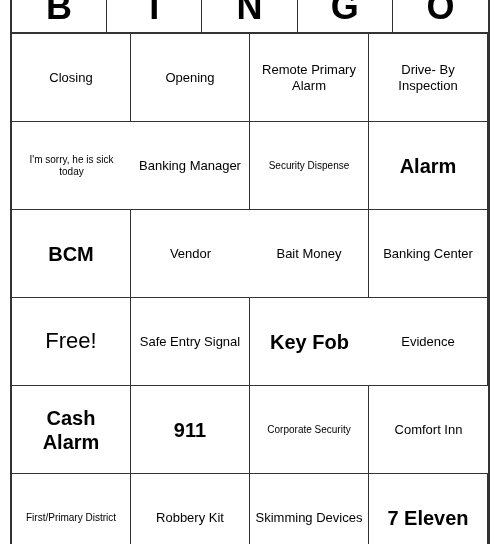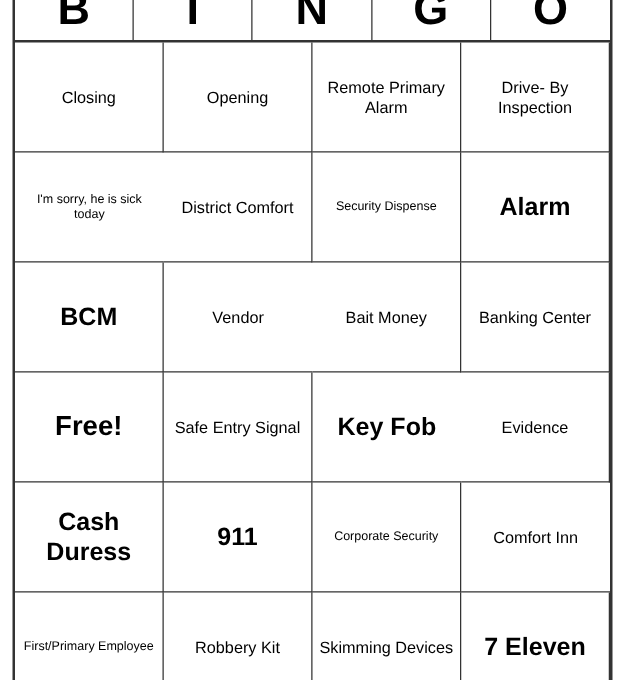"District Comfort" span { text: District Comfort -> Banking Manager }
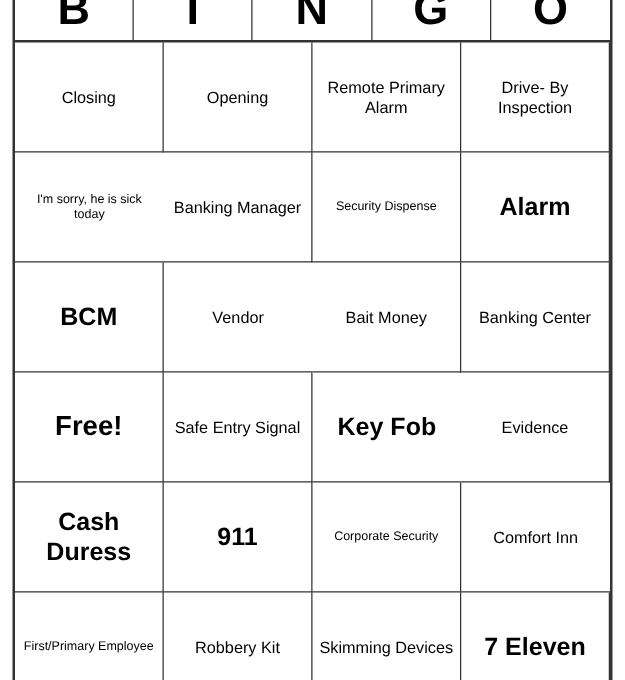"Free!" .bingo-cell.free { font-weight: bold -> normal }
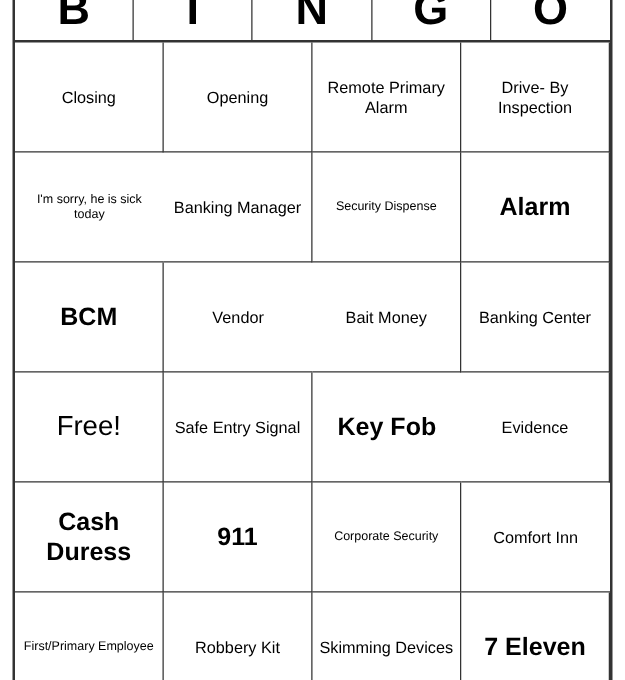"Cash Duress" span { text: Duress -> Alarm }
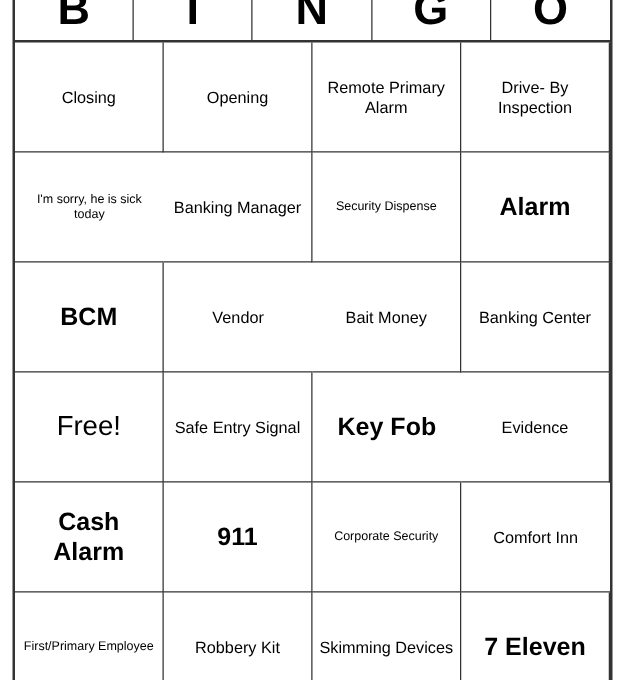"First/Primary Employee" span { text: Employee -> District }
